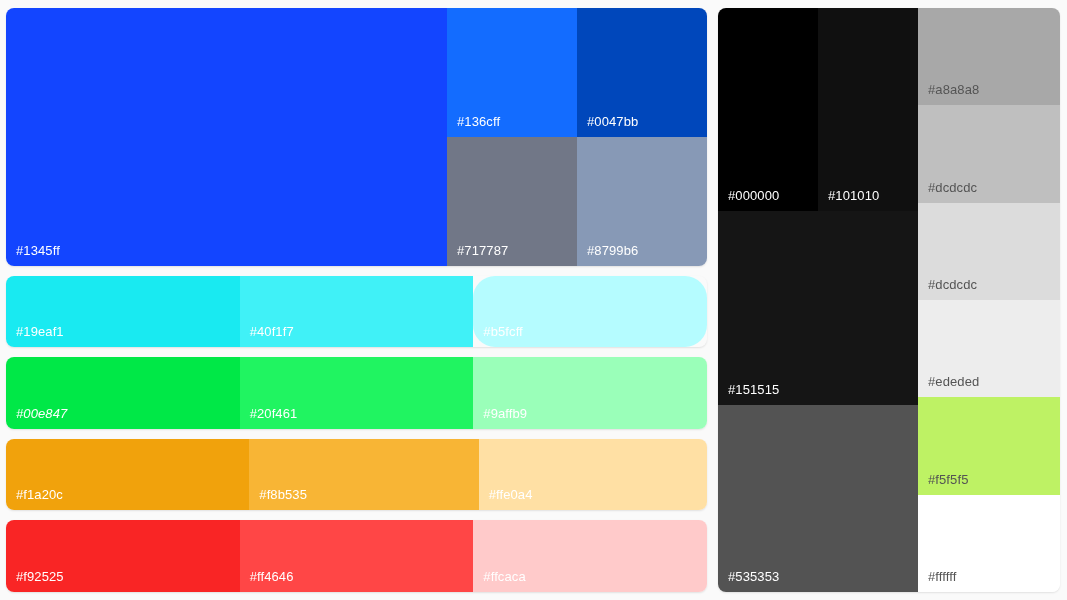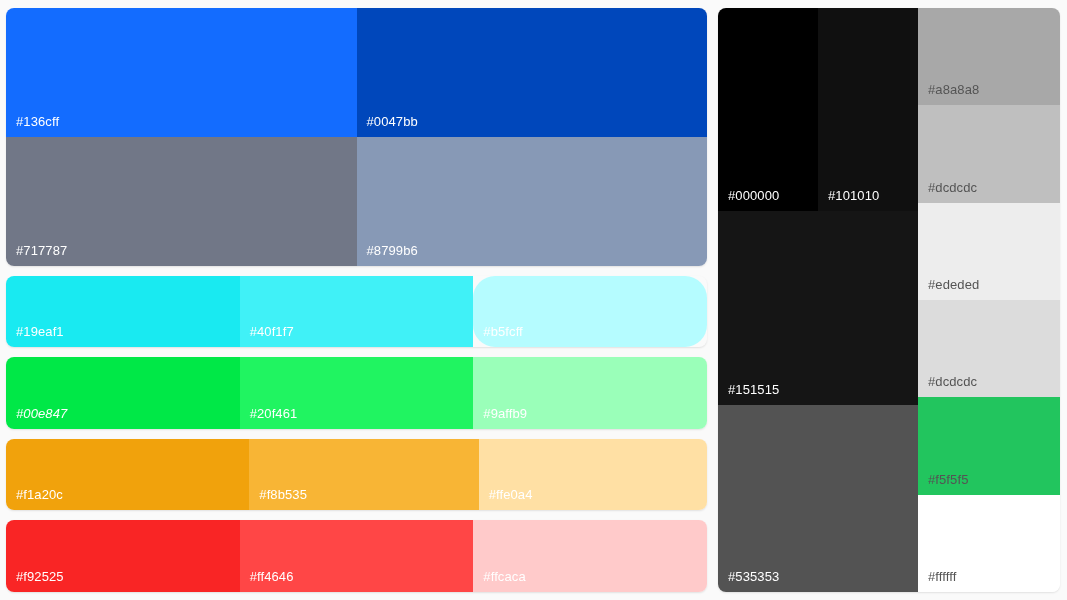"#1345ff" div.base-swatch { html: none -> <div> <span>#1345ff</span> </div> }
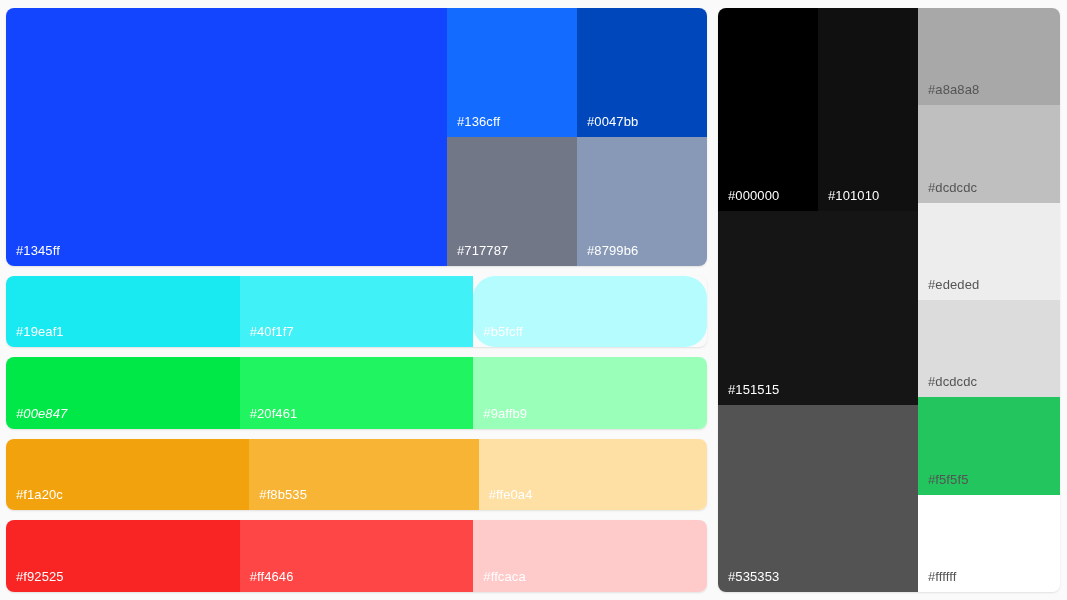"#ededed" div.swatch { order: before "#dcdcdc" -> after "#dcdcdc" }
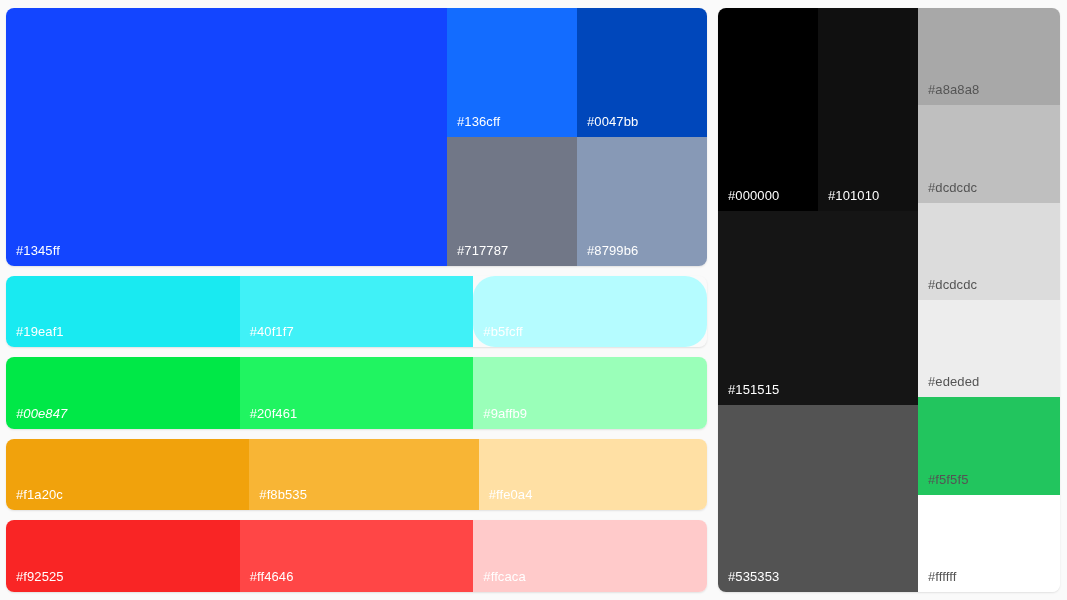"#f5f5f5" div.swatch { background: #22c55e -> #bef264 }
